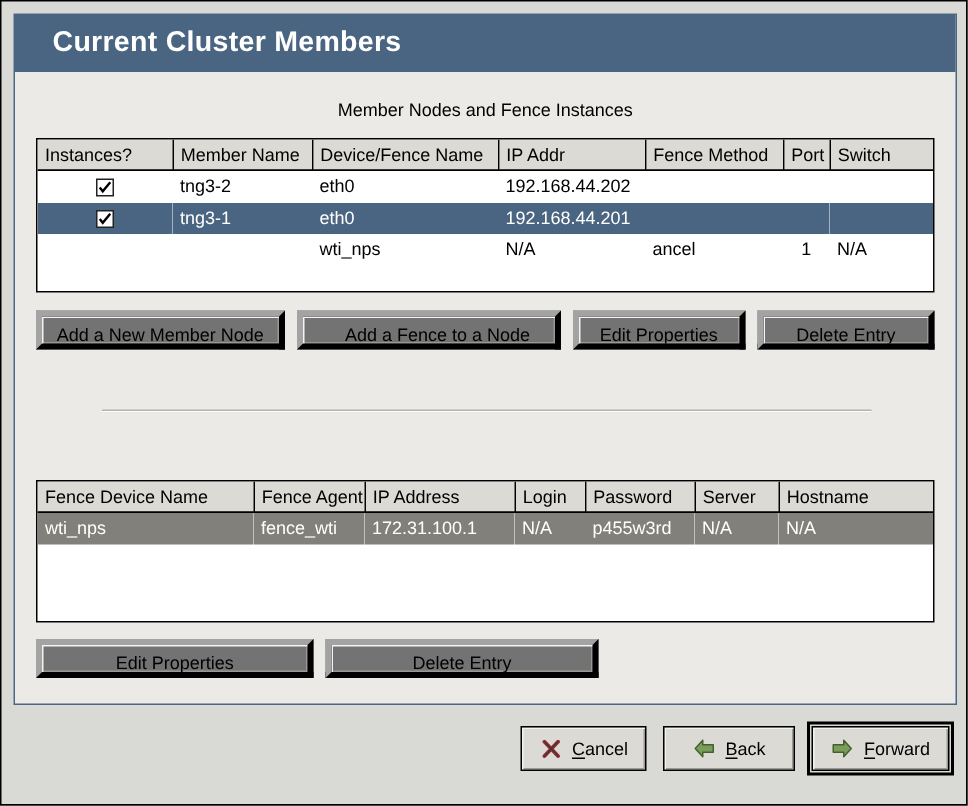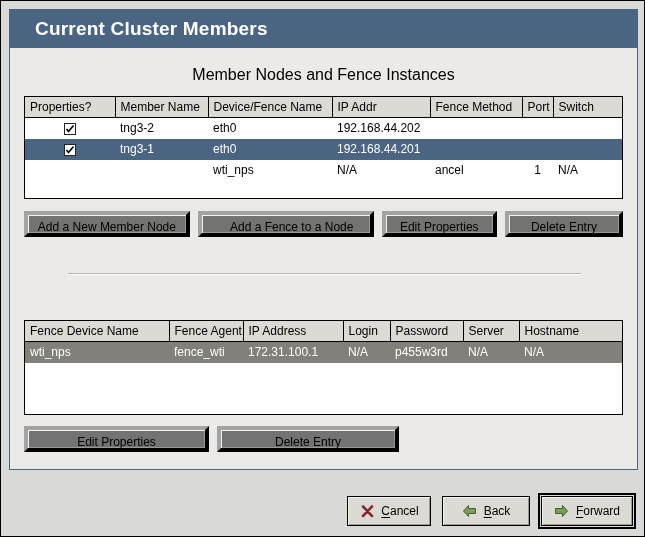"Member Nodes and Fence Instances" .section-caption { font-size: 16px -> 12px }
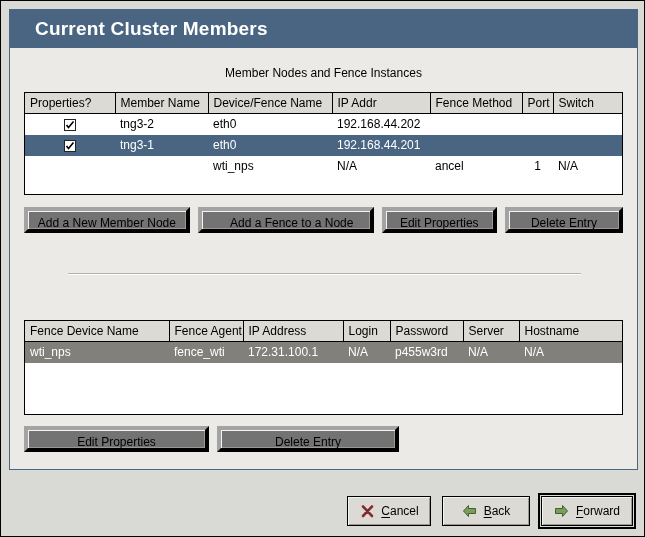"Properties?" th { text: Properties -> Instances }
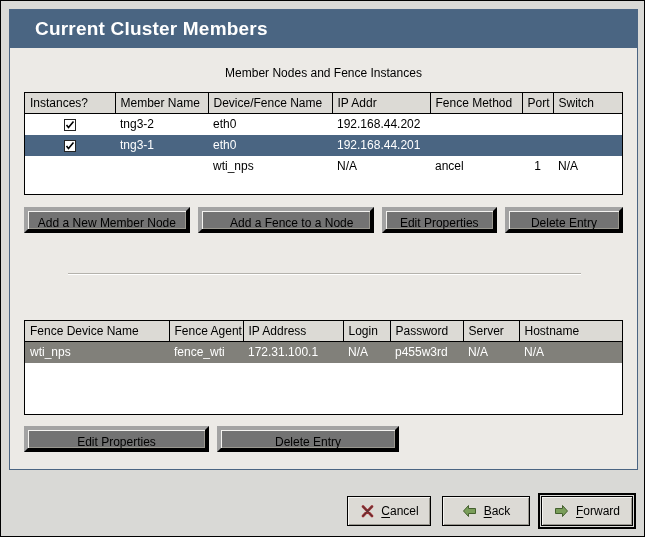"Cancel" .footer { bottom: 0 -> 12px }
